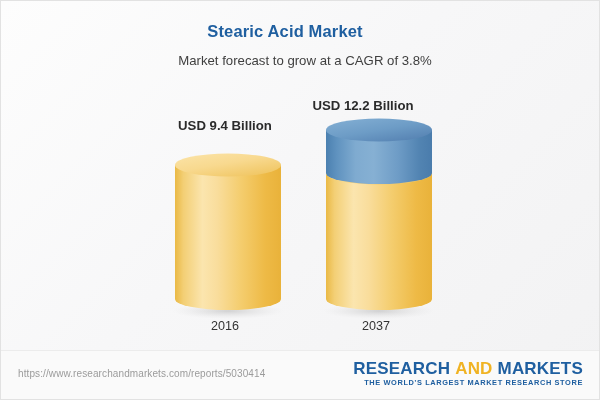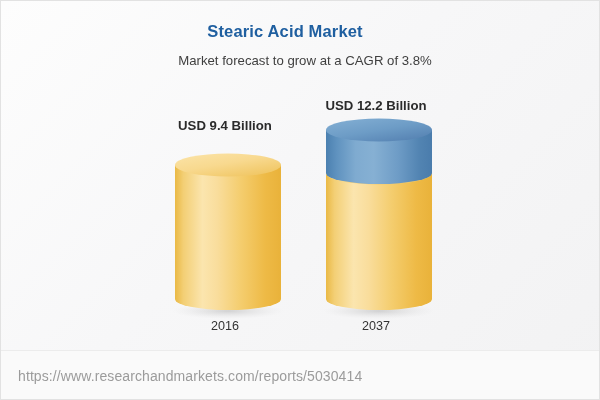"USD 12.2 Billion" div.bar-label { left: 265px -> 252px }
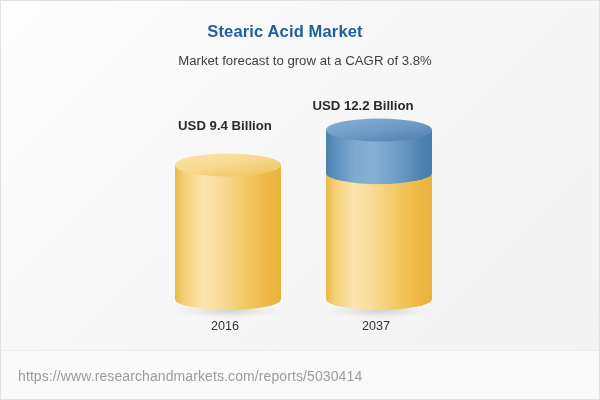"https://www.researchandmarkets.com/repor" #footer-url { font-size: 14px -> 10px }
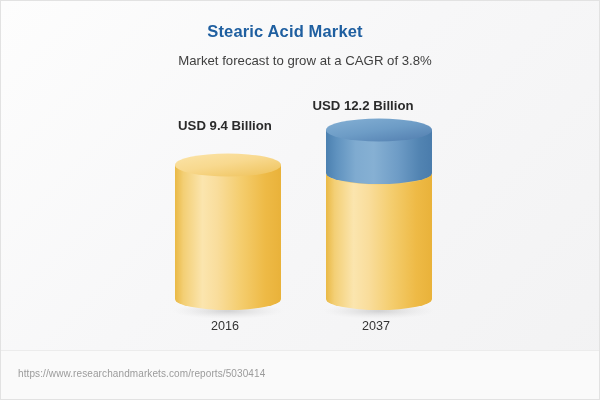"RESEARCH AND MARKETS" div { html: none -> <div> <div> <span>RESEARCH</span><span>&nbsp;</span><span>AND</span><span>&nbsp;</span><span>MARKETS</span> </div> <div>THE WORLD'S LARGEST MARKET RESEARCH STORE</div> </div> }
